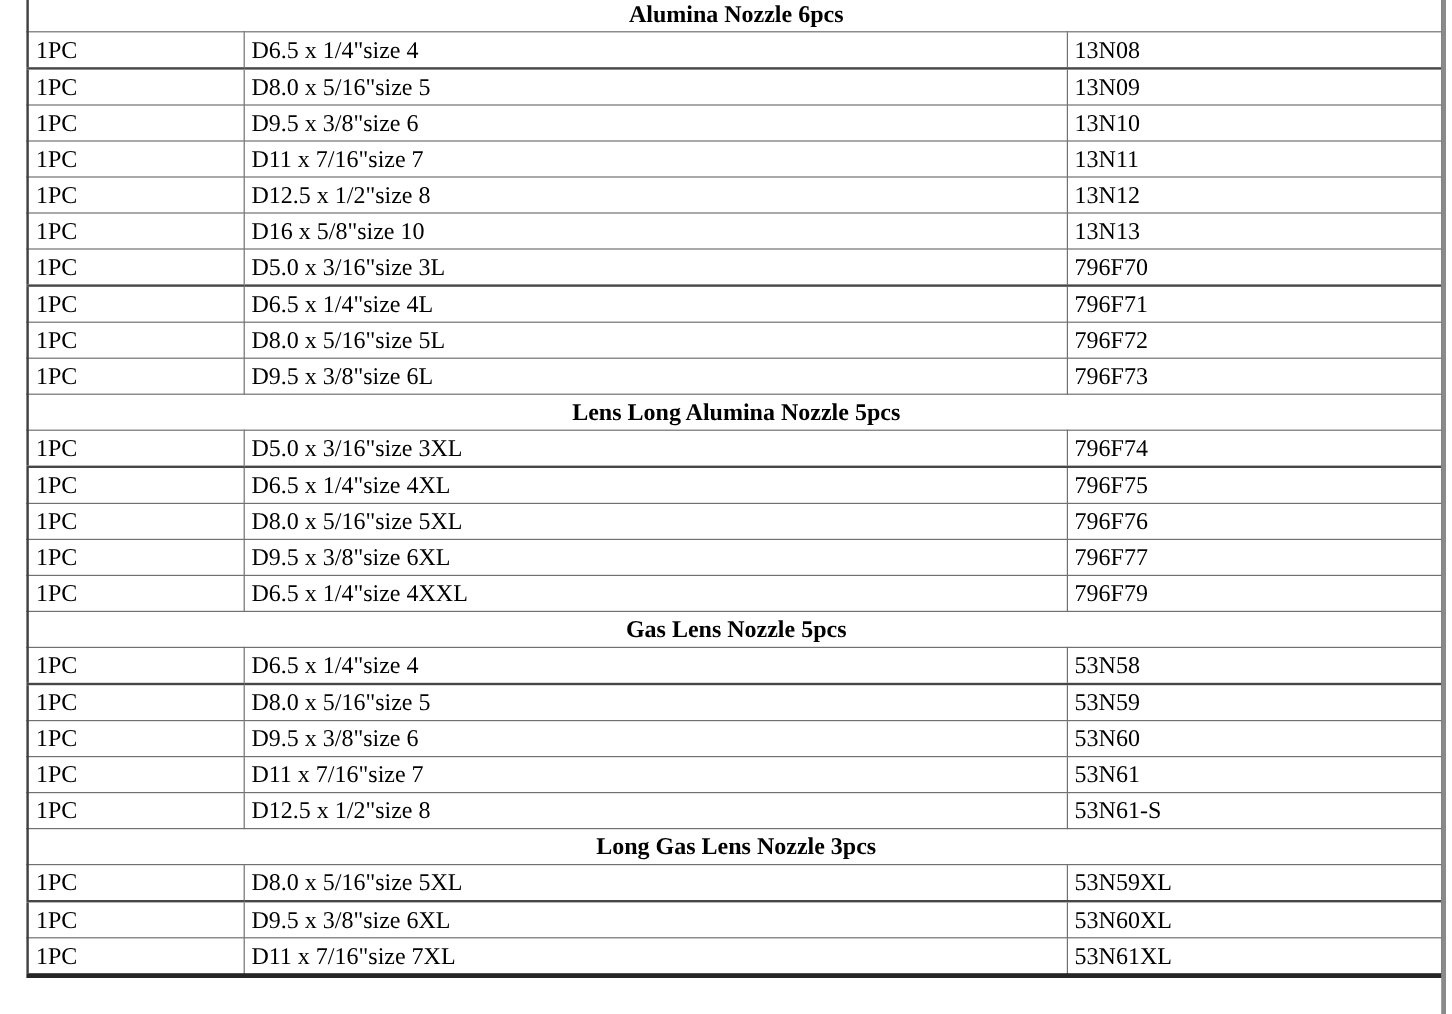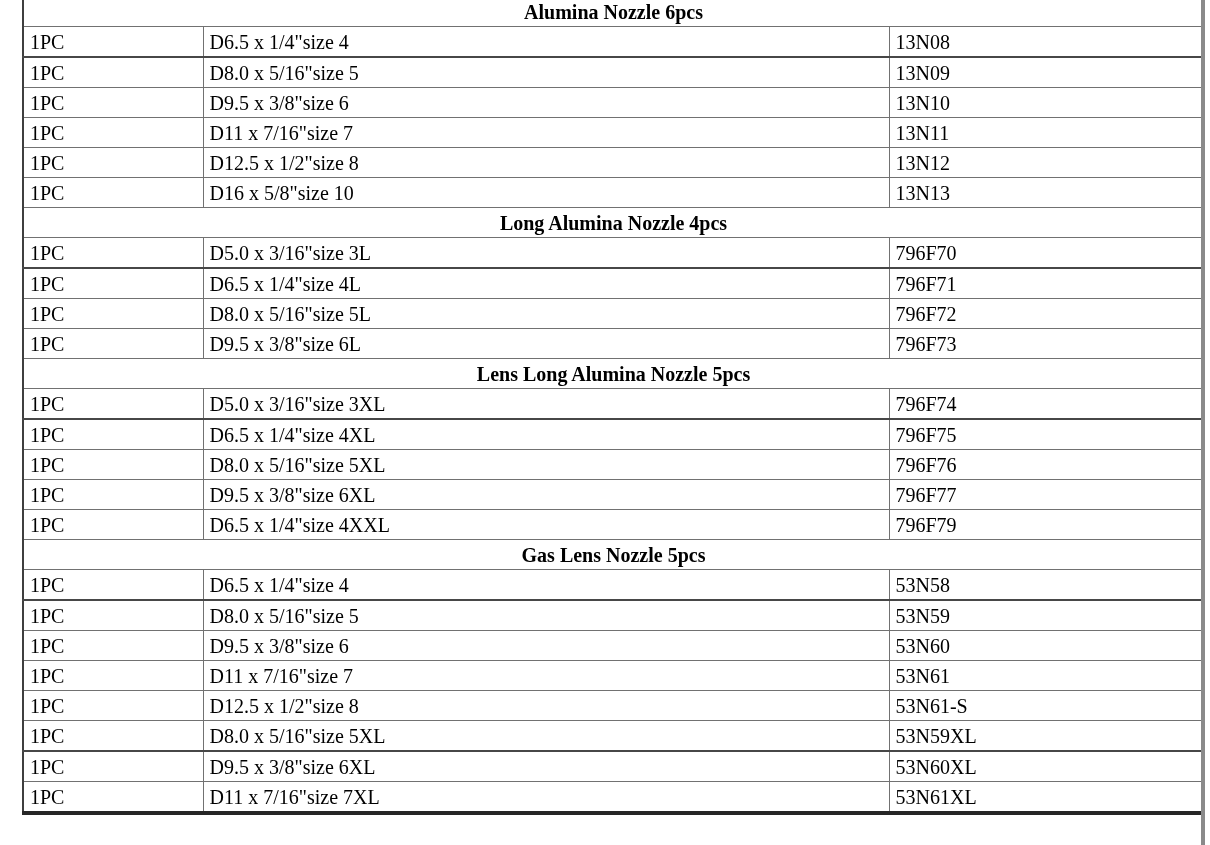"Long Alumina Nozzle 4pcs" tr { html: <tr> <td>Long Alumina Nozzle 4pcs</td> </tr> -> none }
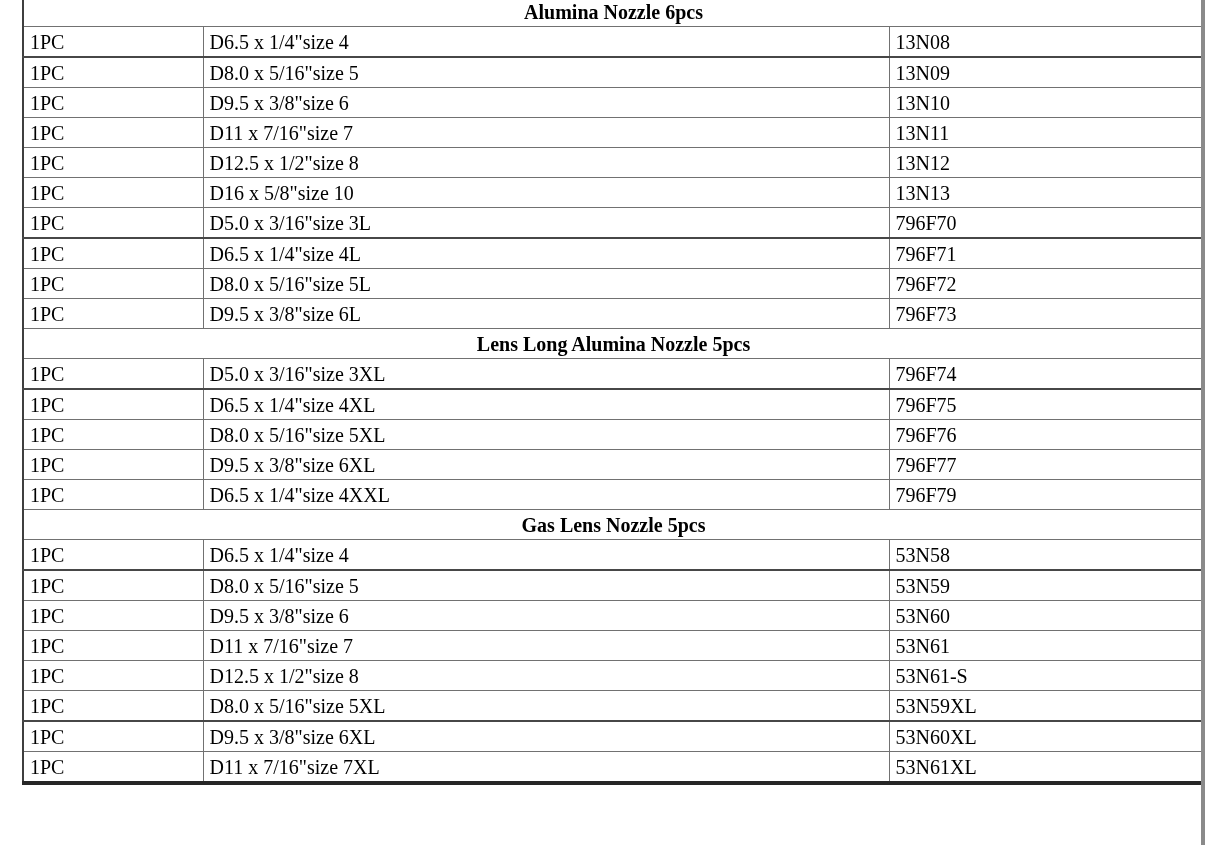"Long Gas Lens Nozzle 3pcs" tr { html: none -> <tr> <td>Long Gas Lens Nozzle 3pcs</td> </tr> }
